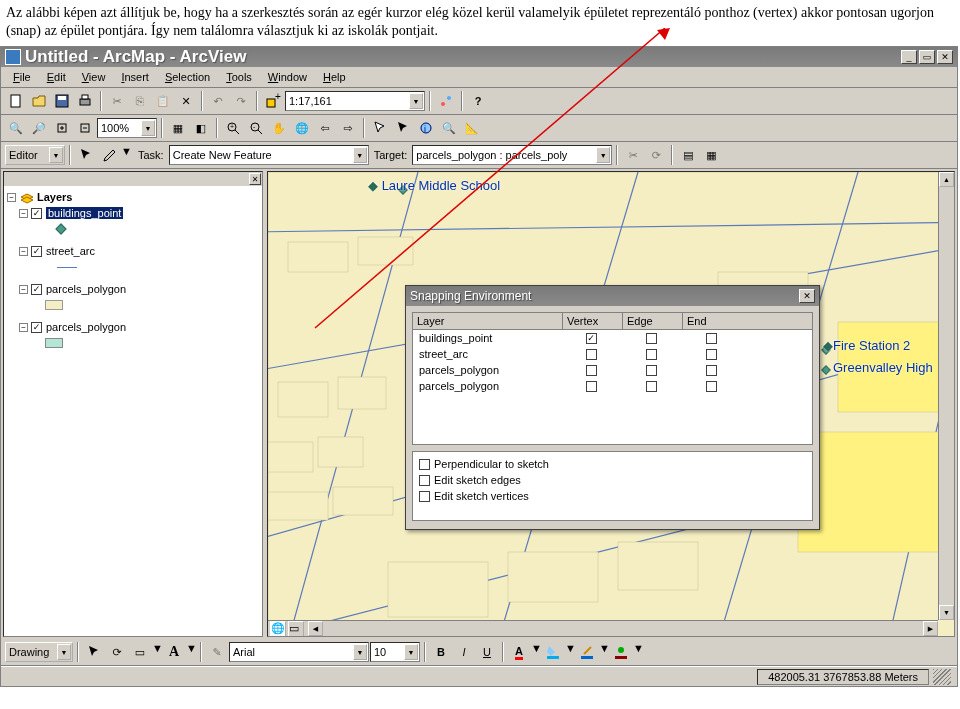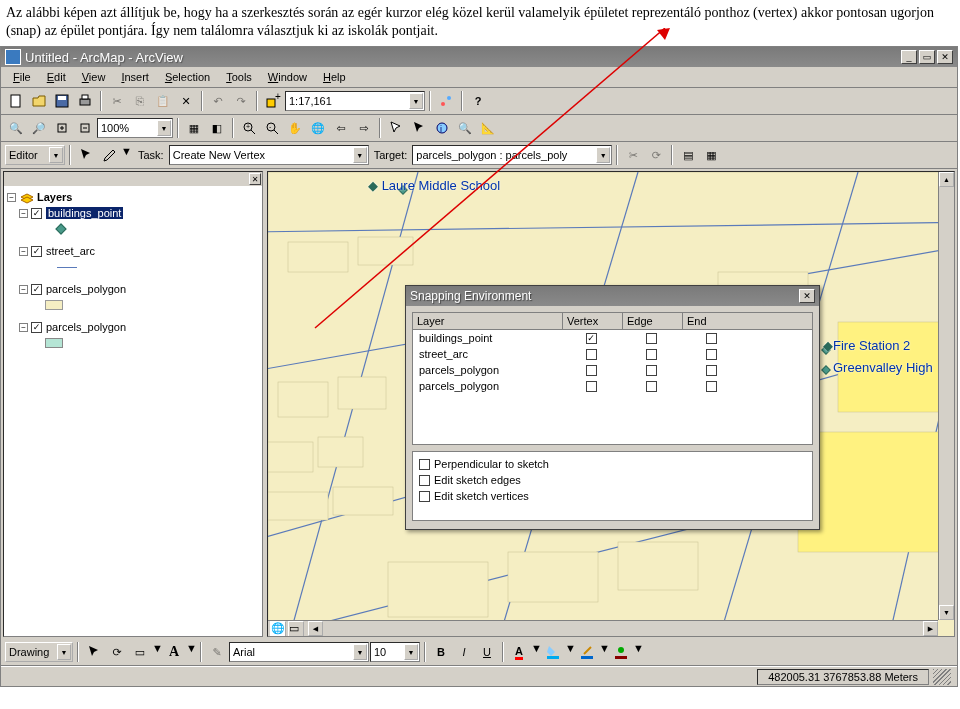"Untitled - ArcMap - ArcView" .titlebar .title { font-size: 13px -> 17px; font-weight: normal -> bold }
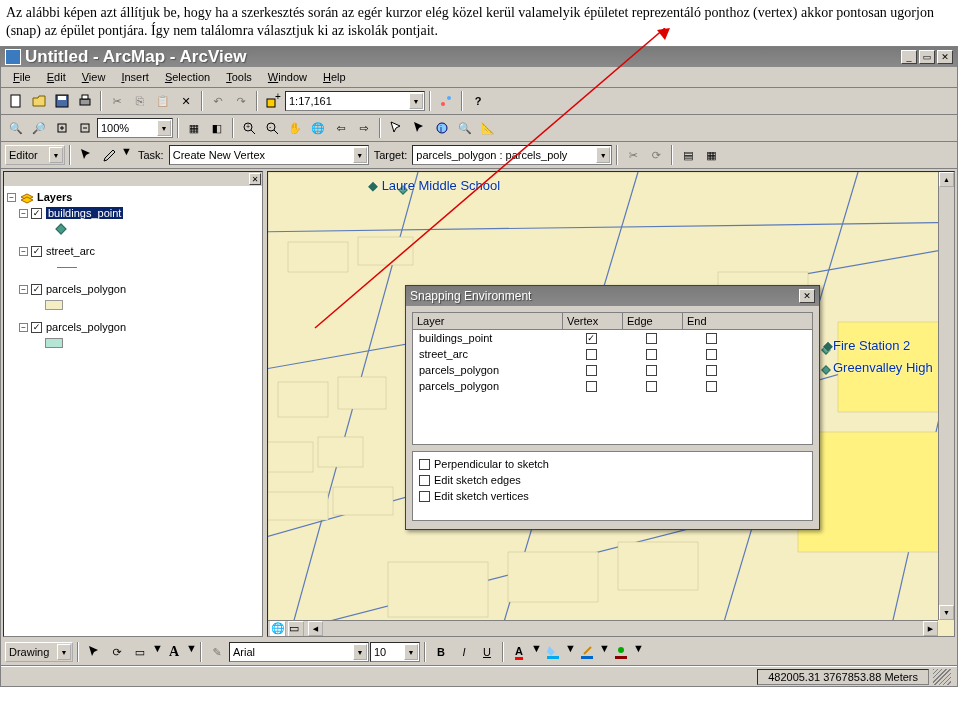"100%" div.combo { width: 76px -> 60px }
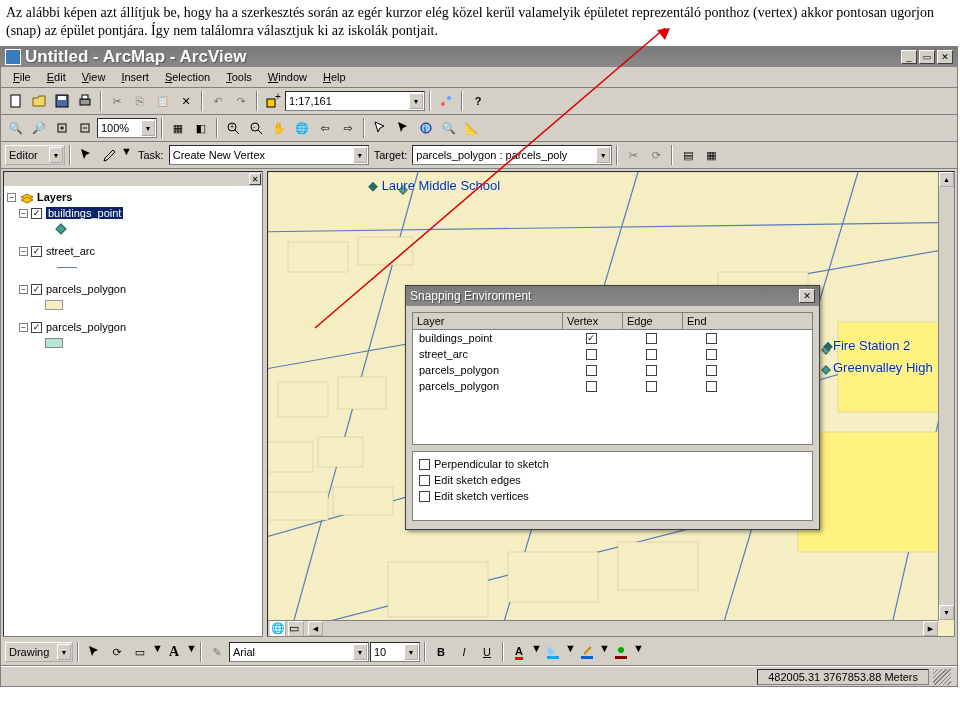"Create New Vertex" span { text: Vertex -> Feature }
